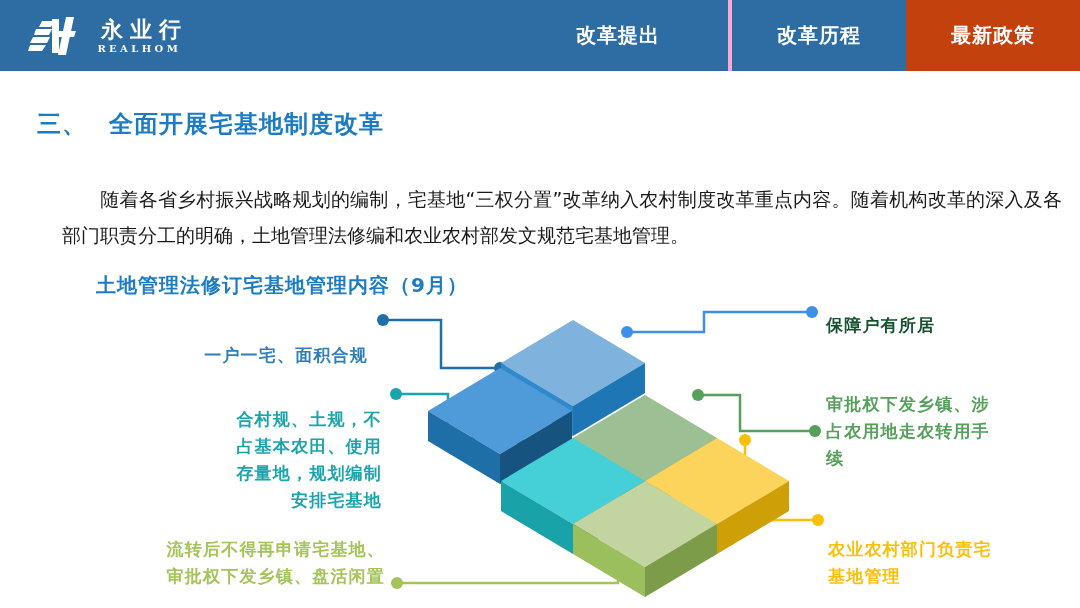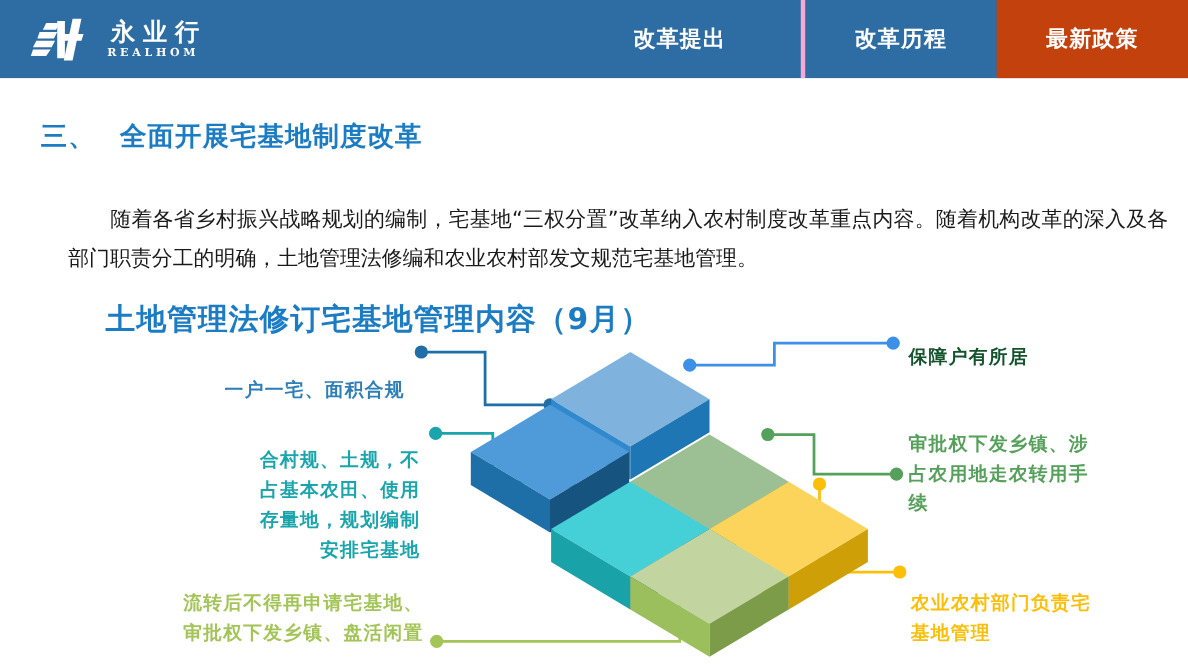"土地管理法修订宅基地管理内容（9月）" .diag-title { font-size: 27px -> 20px }
